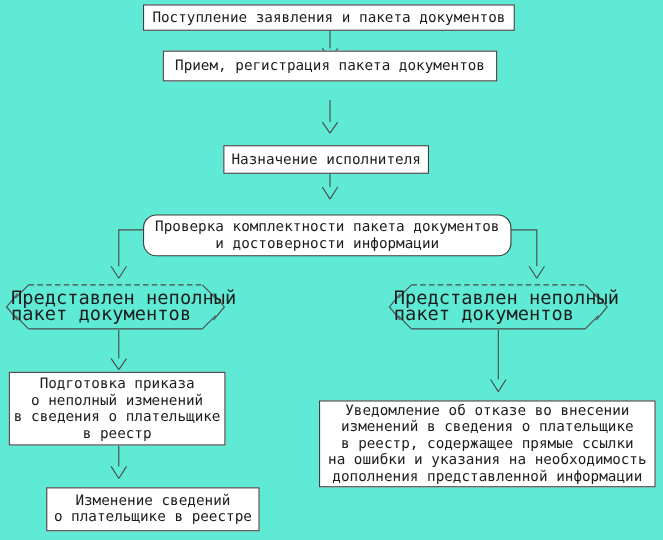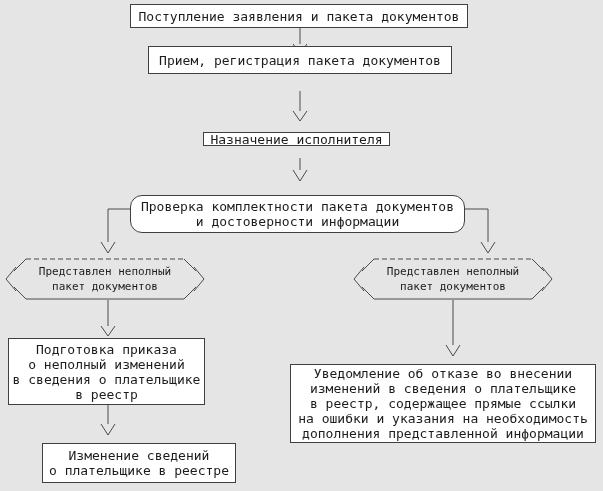"Поступление заявления и пакета" .canvas { background: #e5e5e5 -> #5eead4 }
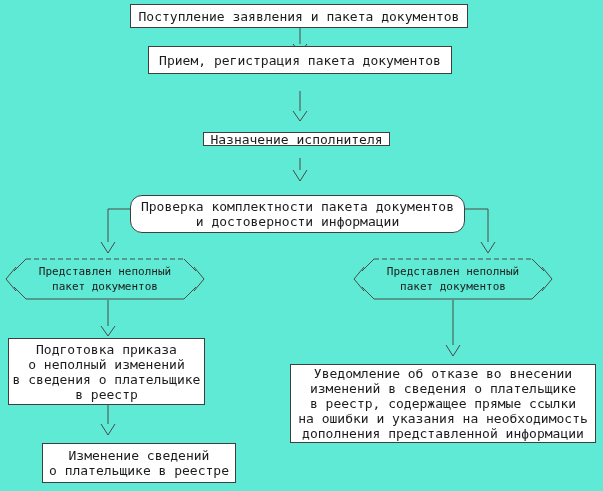"Назначение исполнителя" div.node { height: 14px -> 26px }
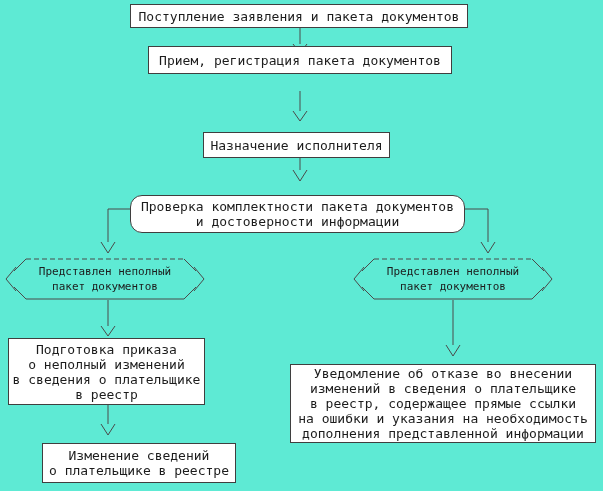"Представлен неполный" .hex-text { font-size: 11px -> 17px; text-align: center -> none }
